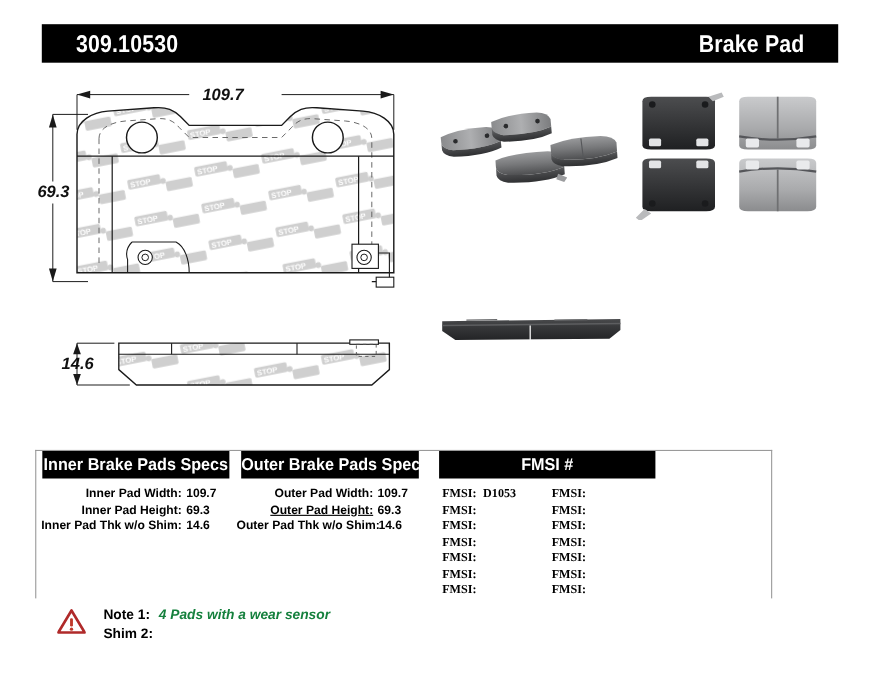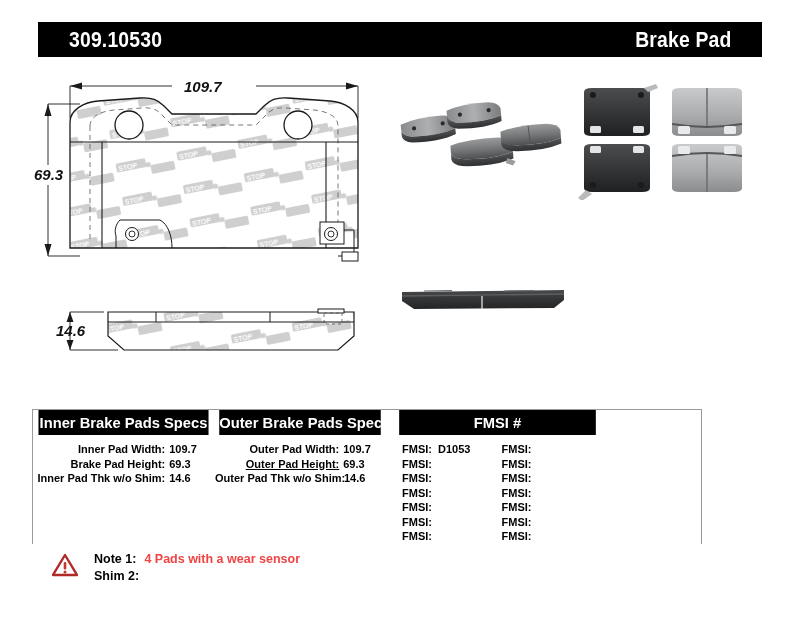"FMSI: D1053" .fmsi-col { font-family: none -> Liberation Serif, serif }
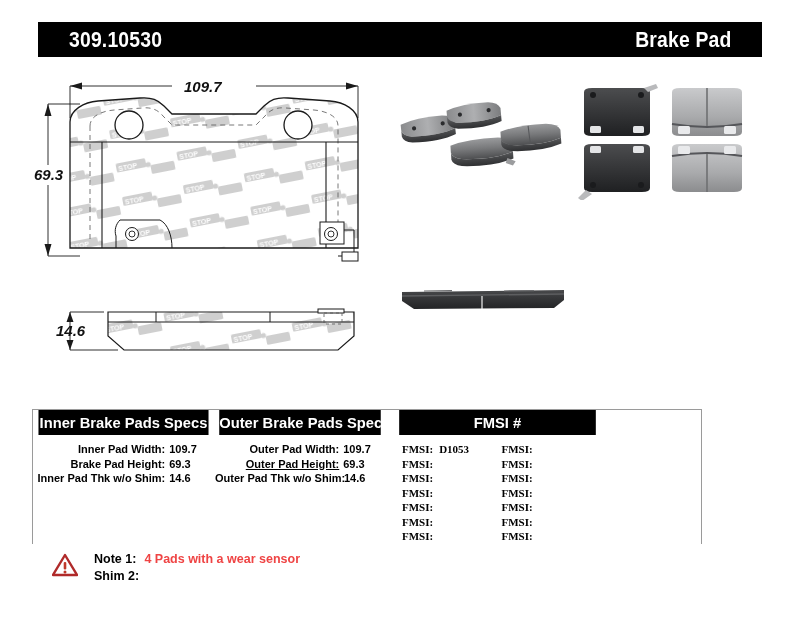"Brake Pad Height:" span.lbl { text: Brake -> Inner }
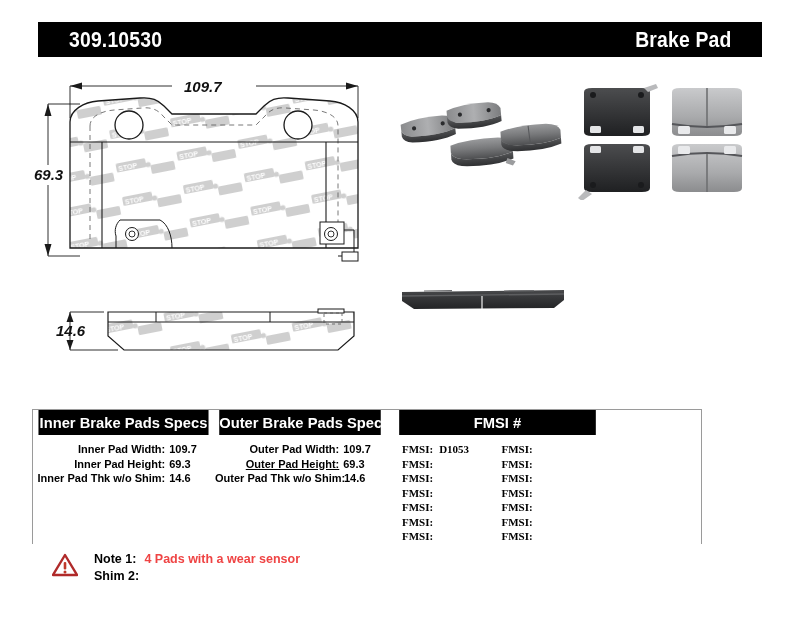"4 Pads with a wear" .note-value { color: #ef4444 -> #15803d; font-style: none -> italic }
